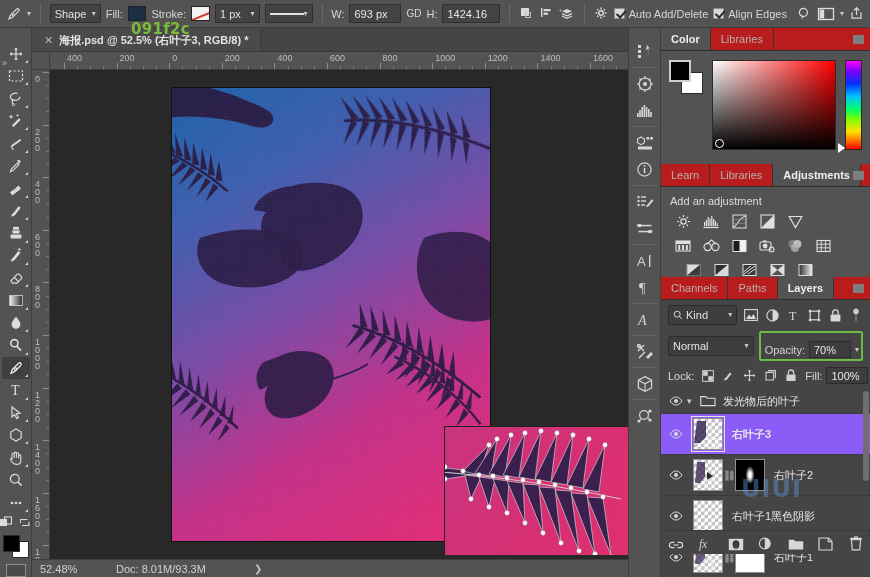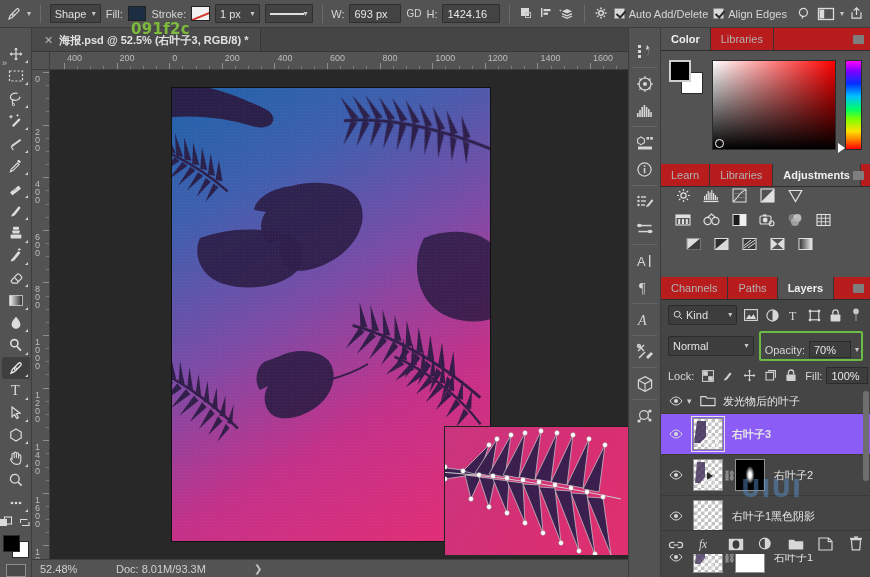"Add an adjustment" div { html: none -> <div>Add an adjustment</div> }
